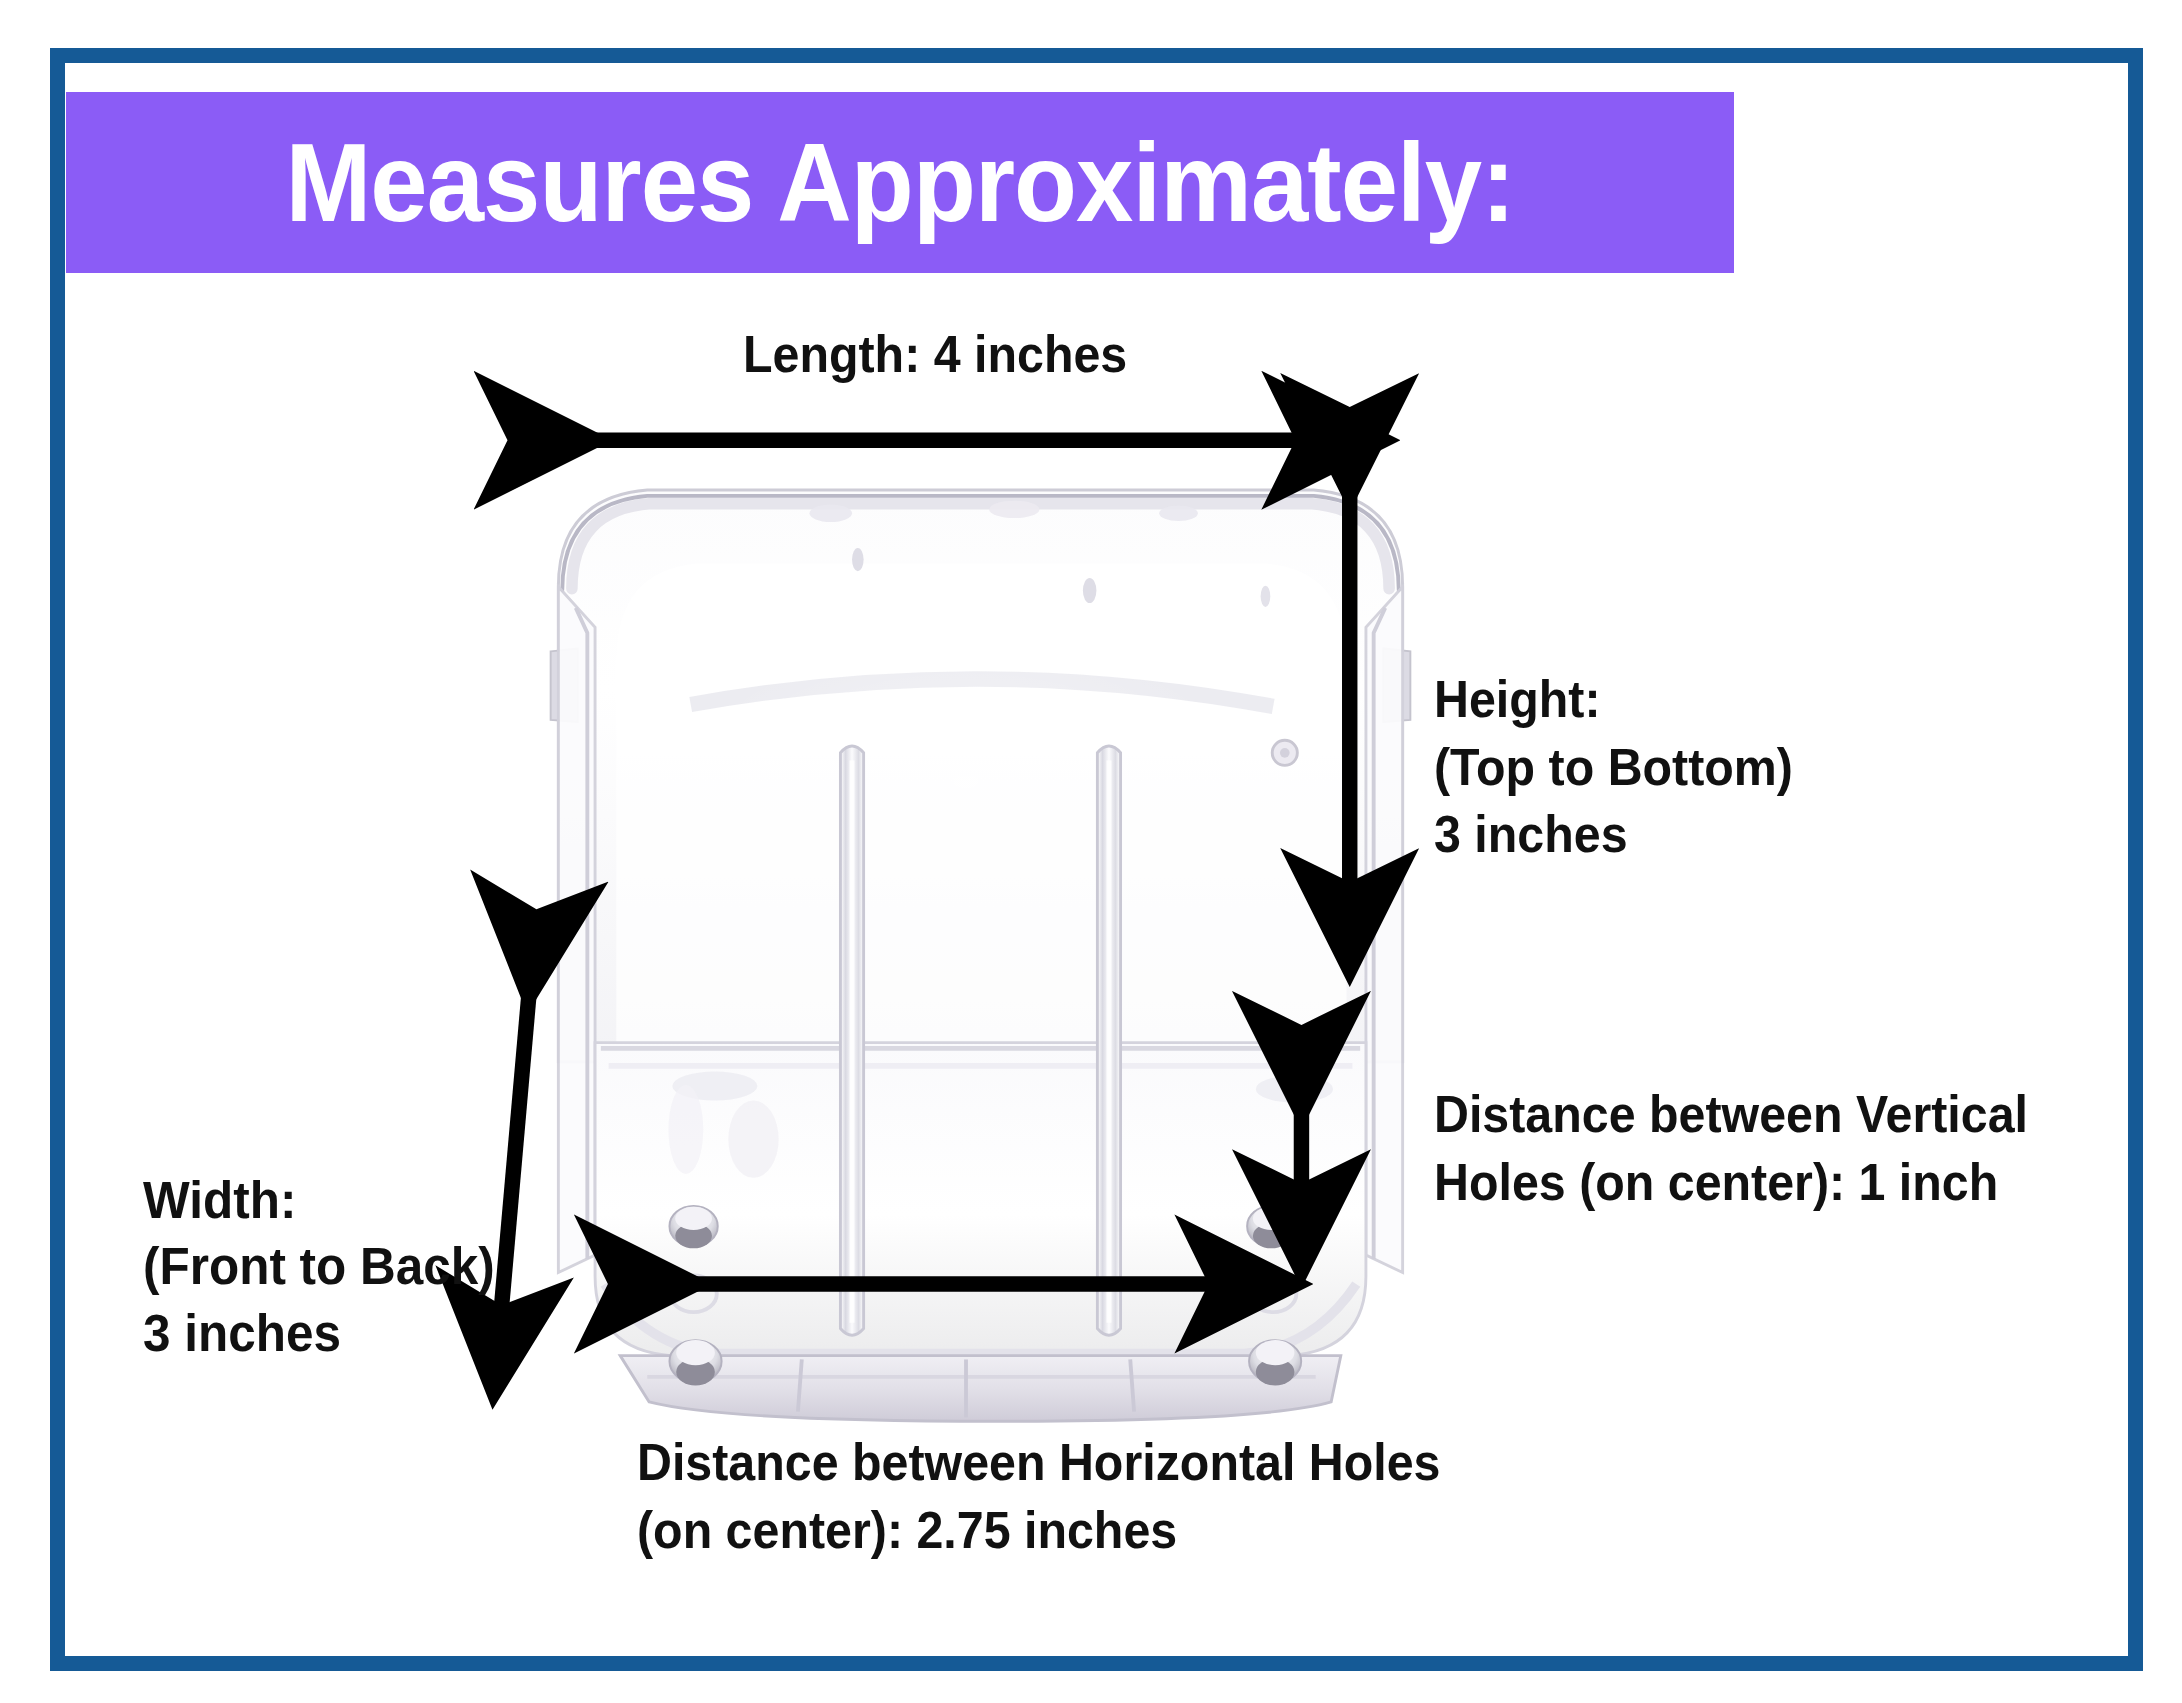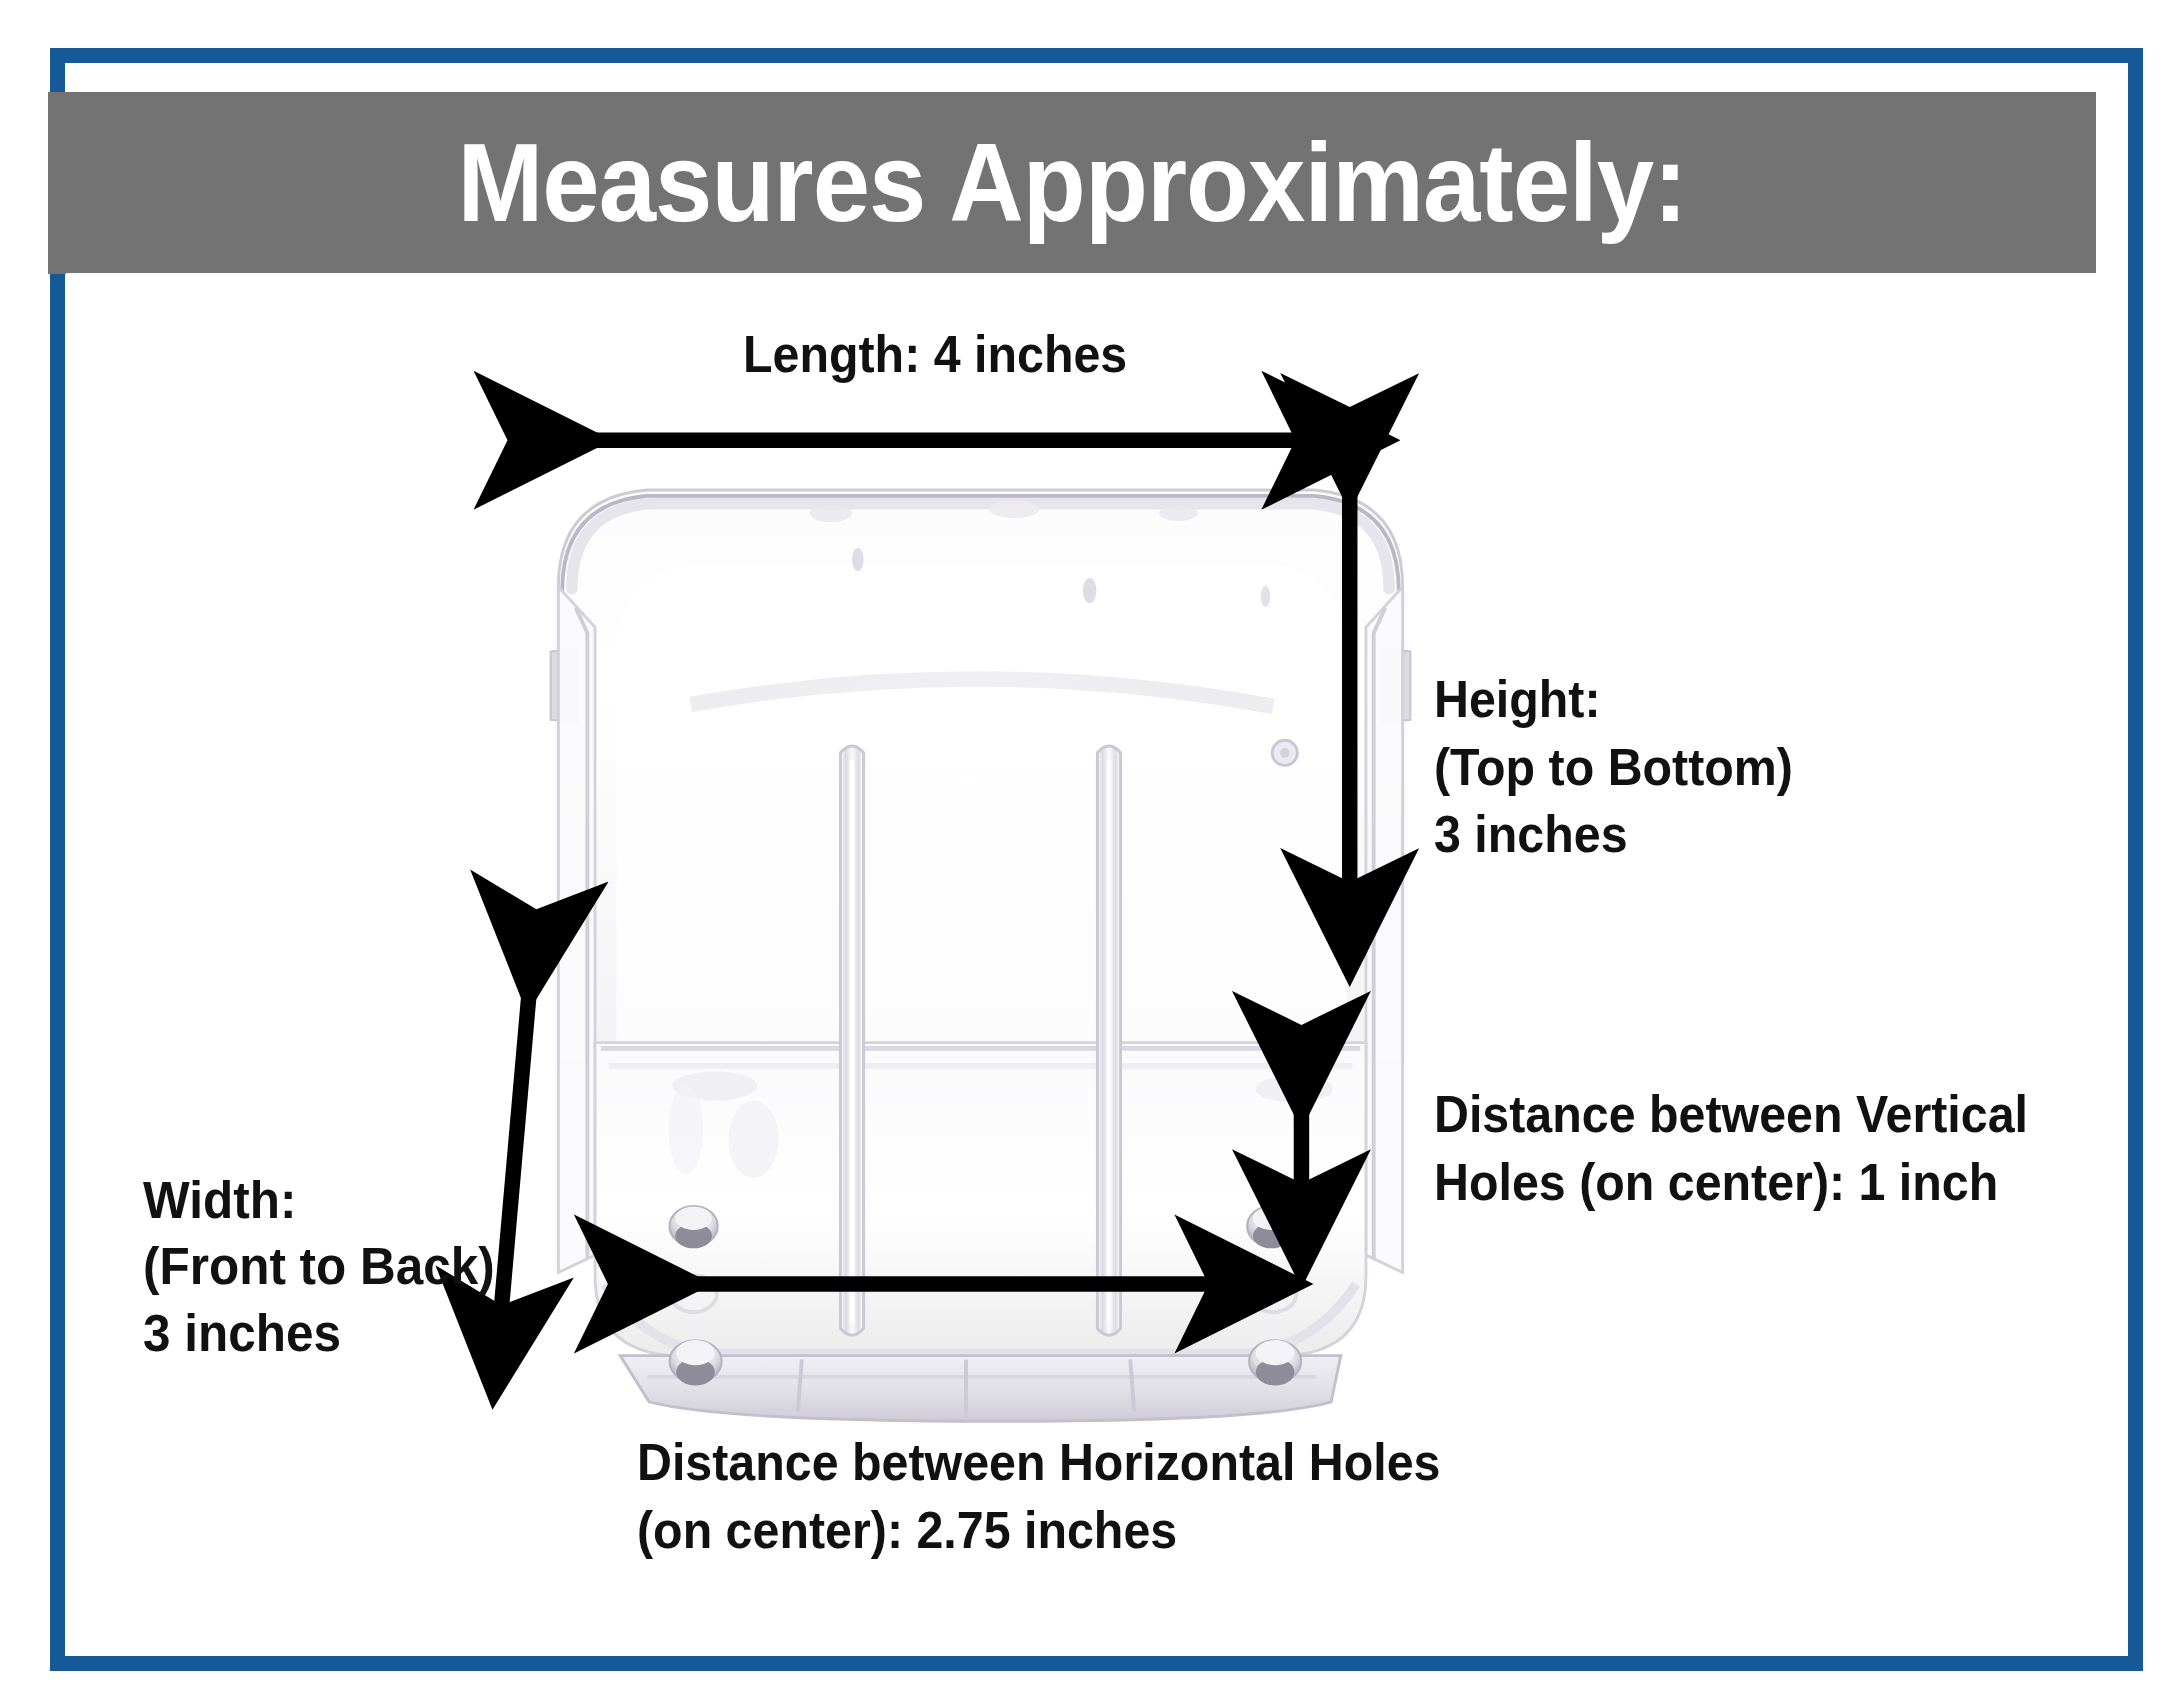"Measures Approximately:" .title-bar { background: #737373 -> #8b5cf6; left: 48px -> 66px; width: 2048px -> 1668px }
